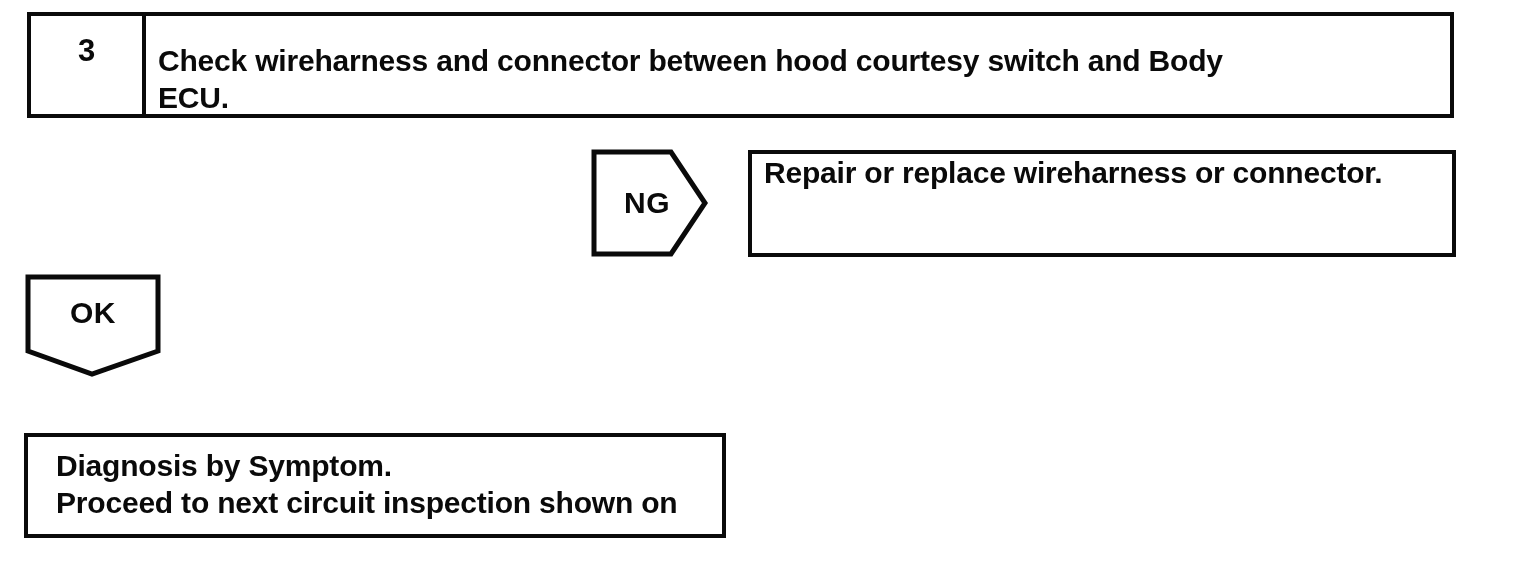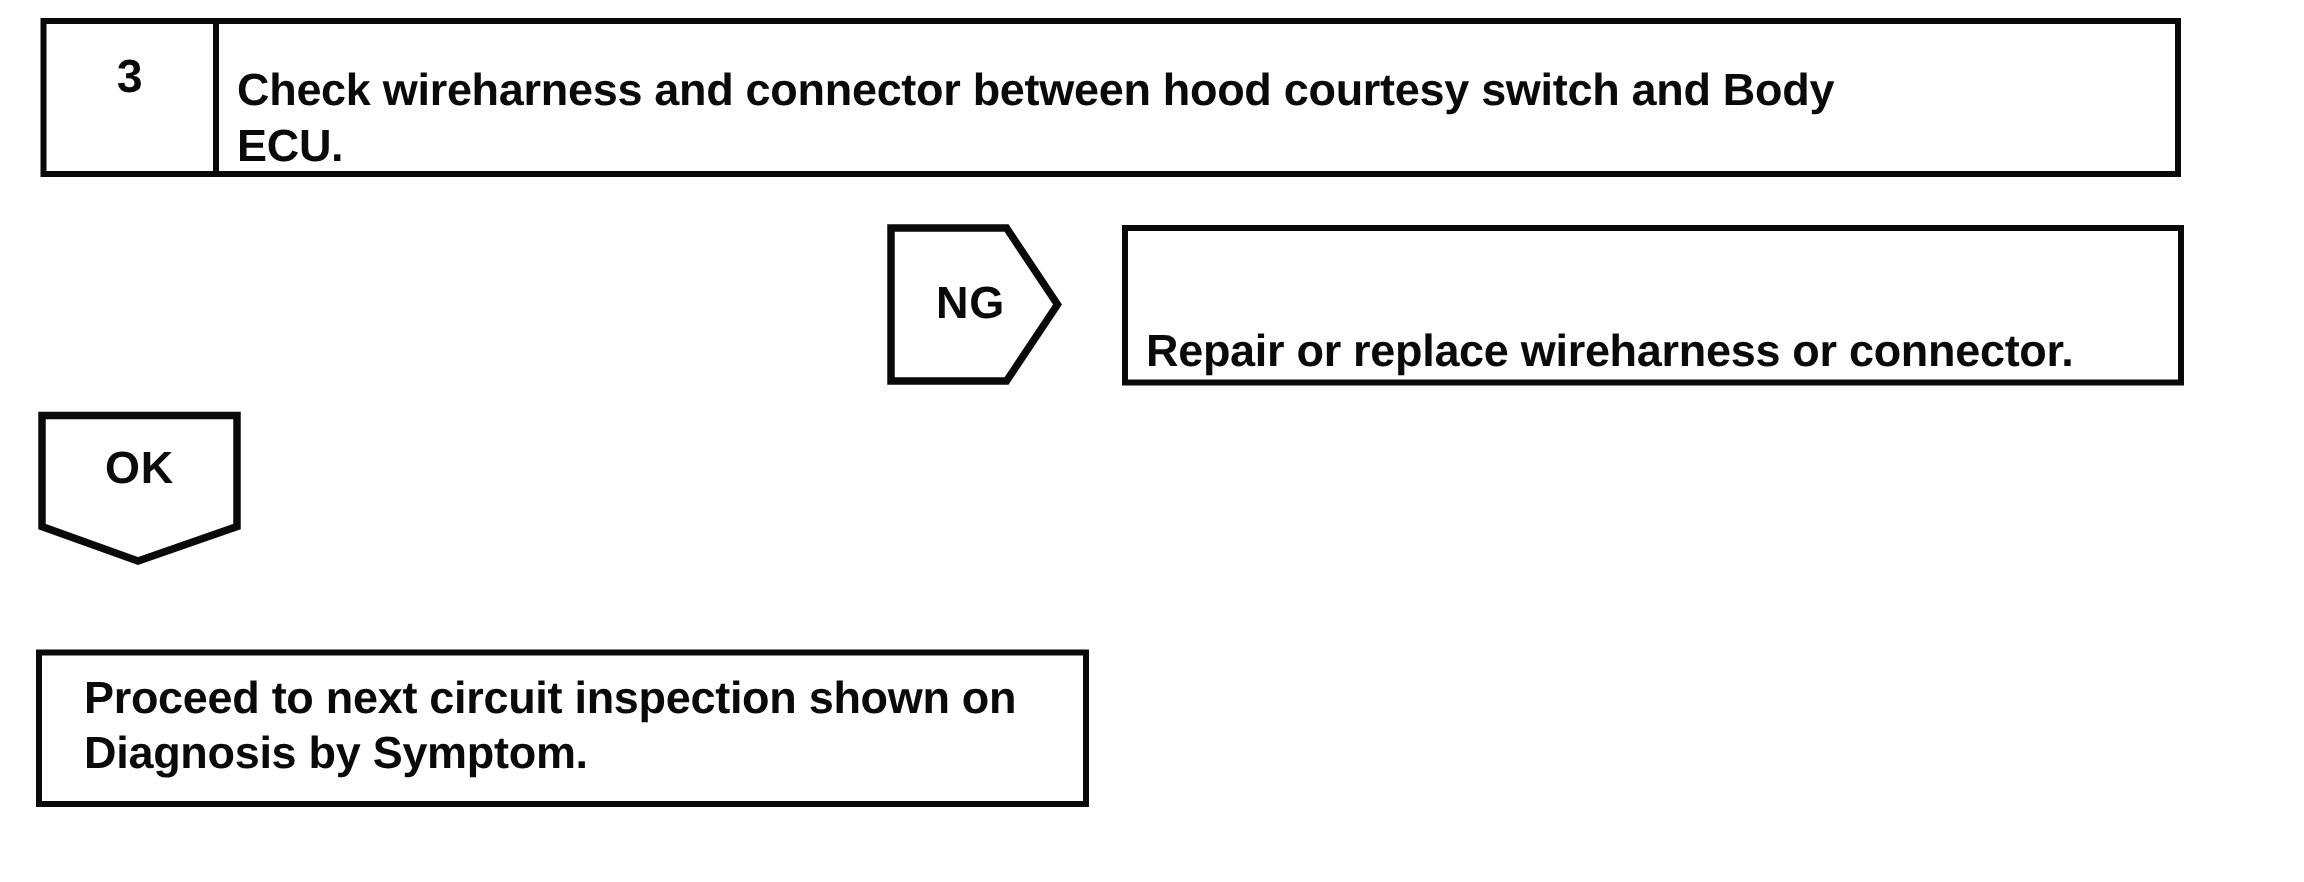"Repair or replace wireharness or" .ng-action-box { align-items: flex-end -> flex-start }
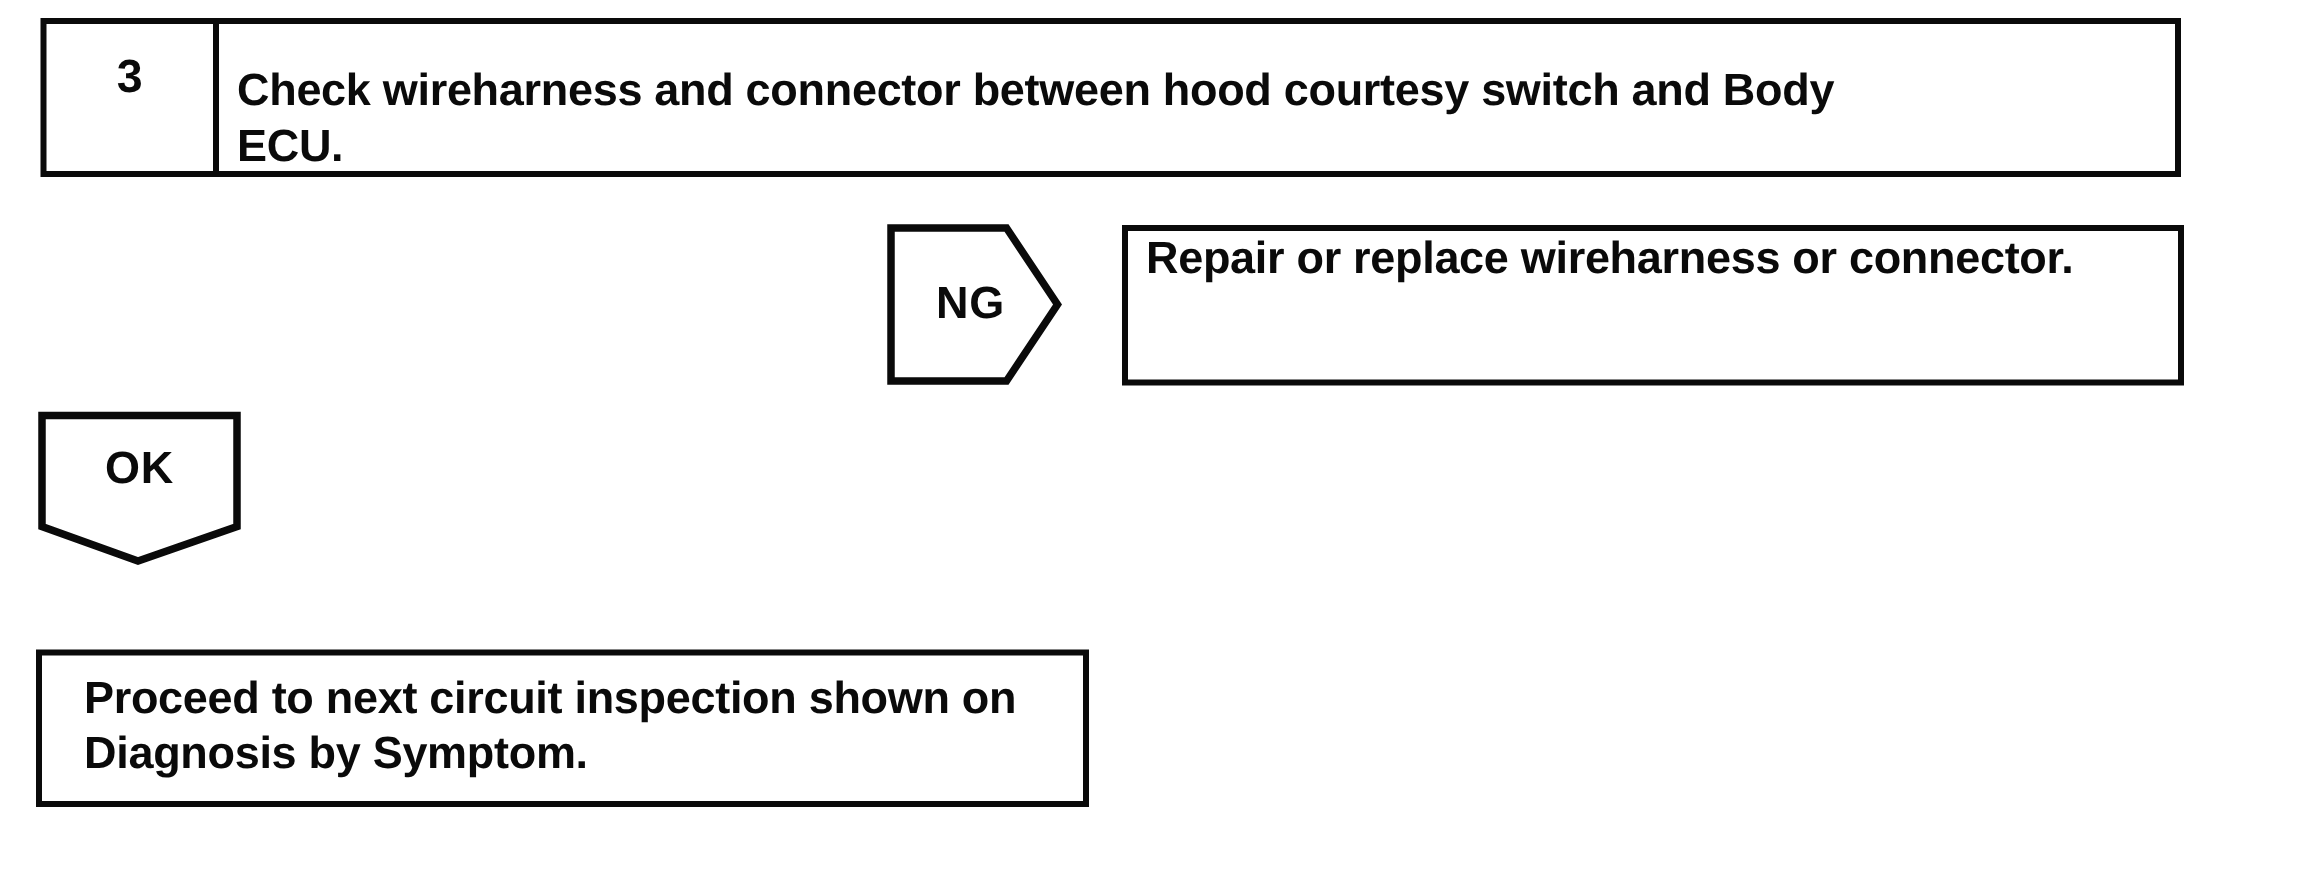"Proceed to next circuit inspection" span.line { order: before "Diagnosis by Symptom." -> after "Diagnosis by Symptom." }
